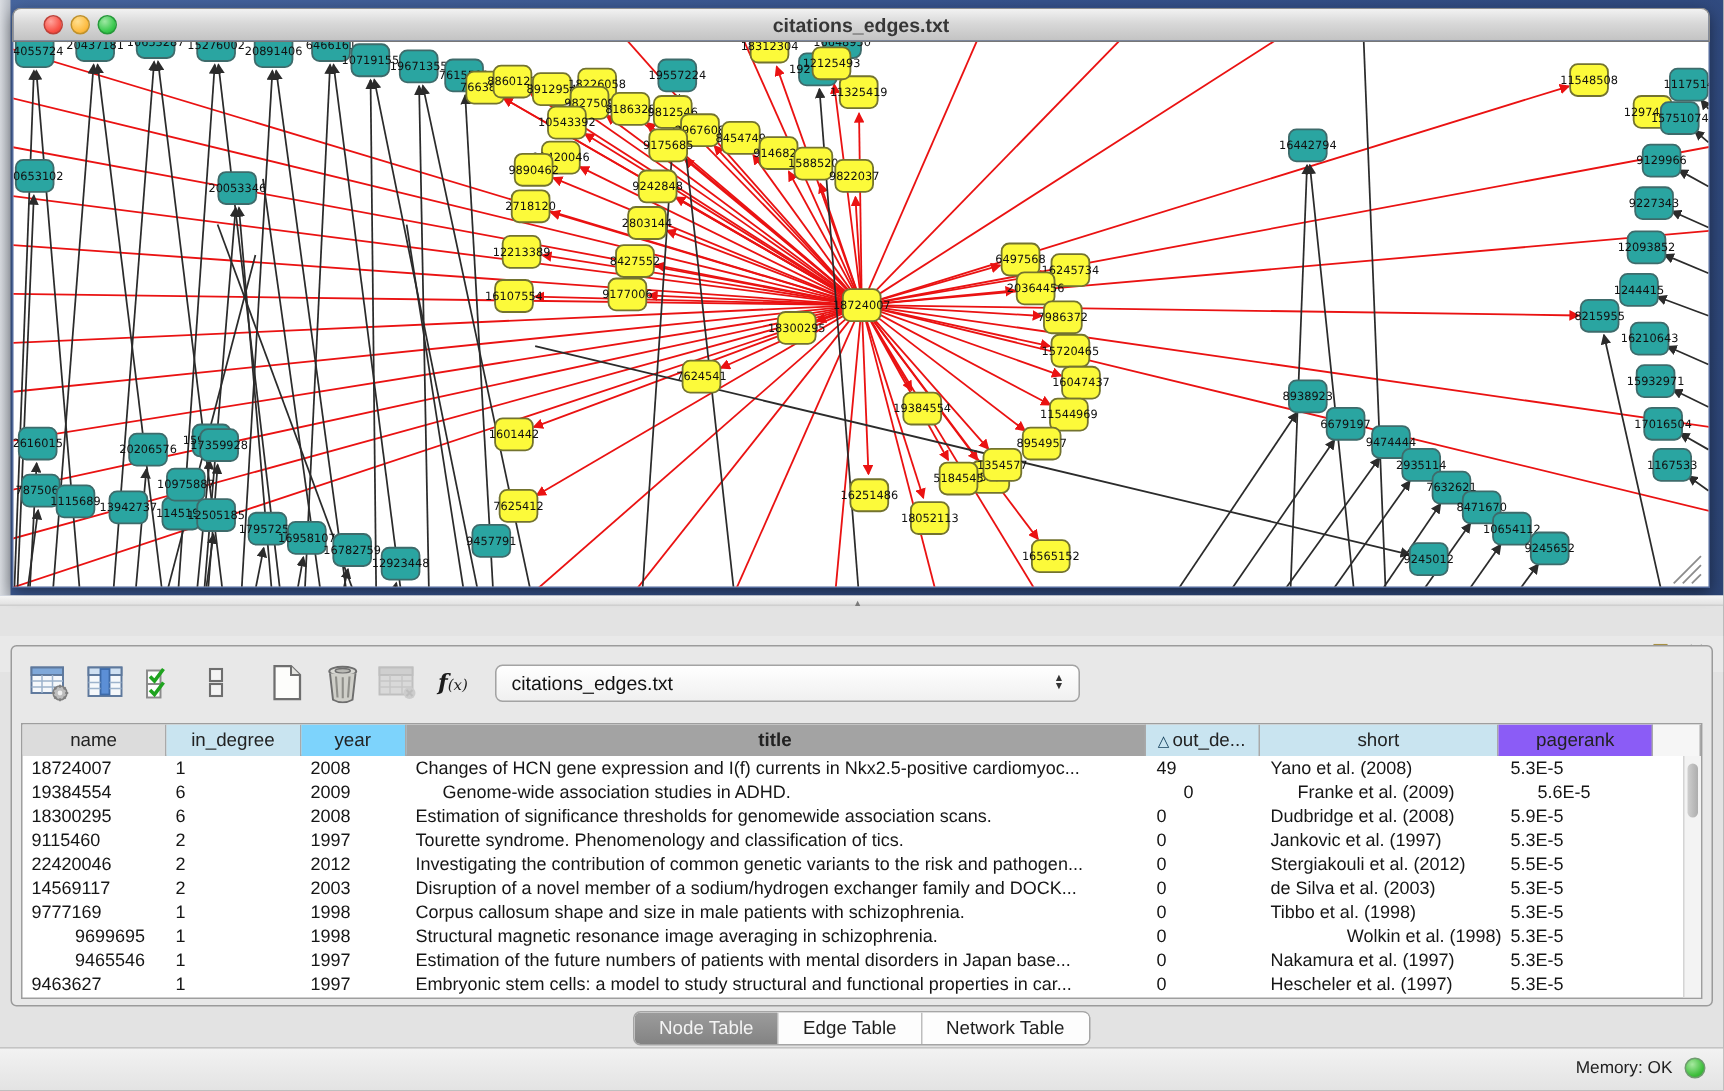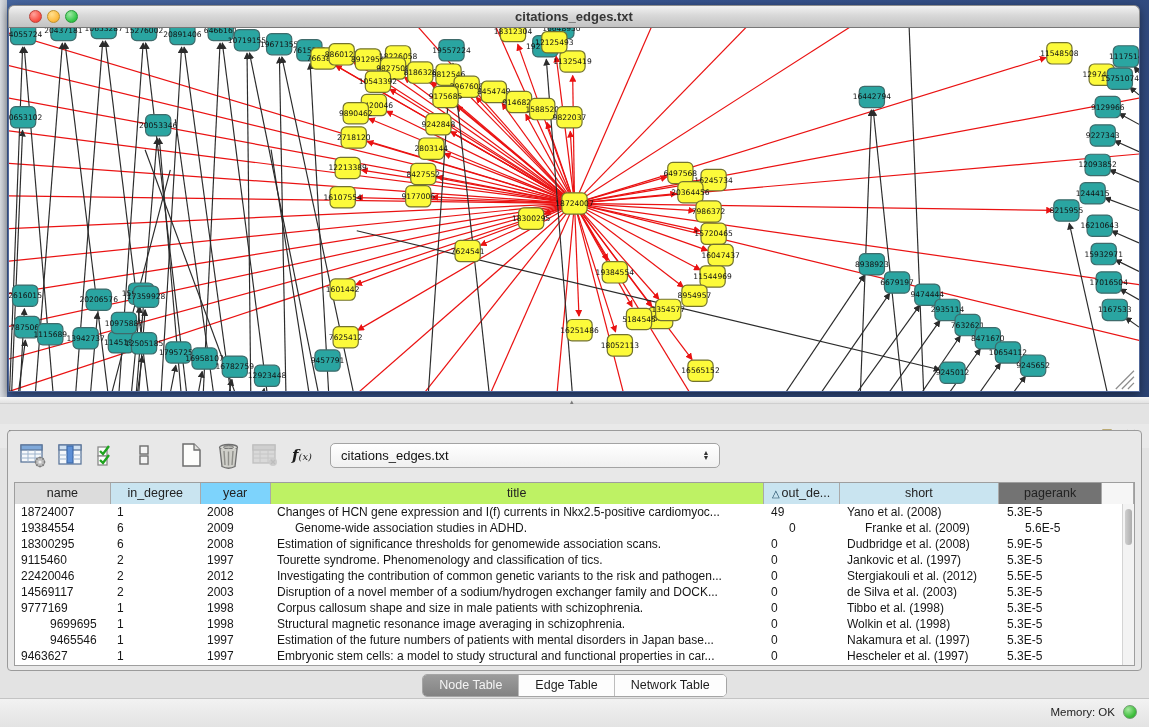"title" div.th { background: #bef264 -> #a3a3a3; font-weight: none -> bold }
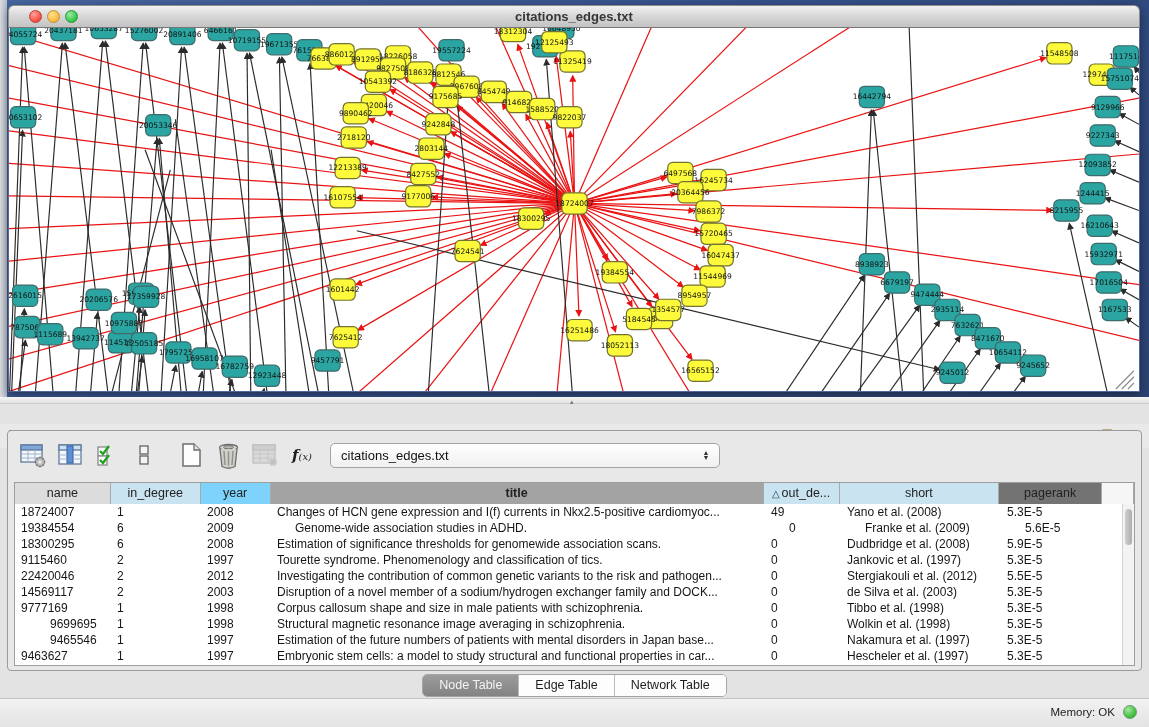"pagerank" div.th { background: #737373 -> #8b5cf6 }
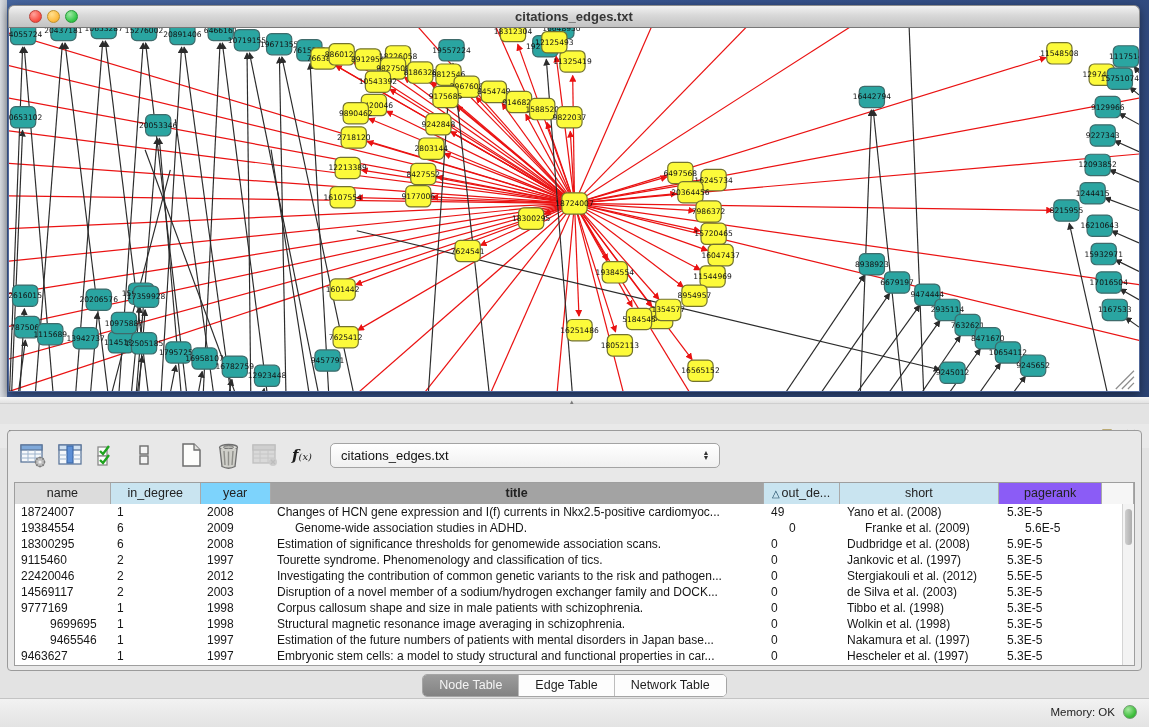"Wolkin et al. (1998)" div.td { text-align: none -> right }
